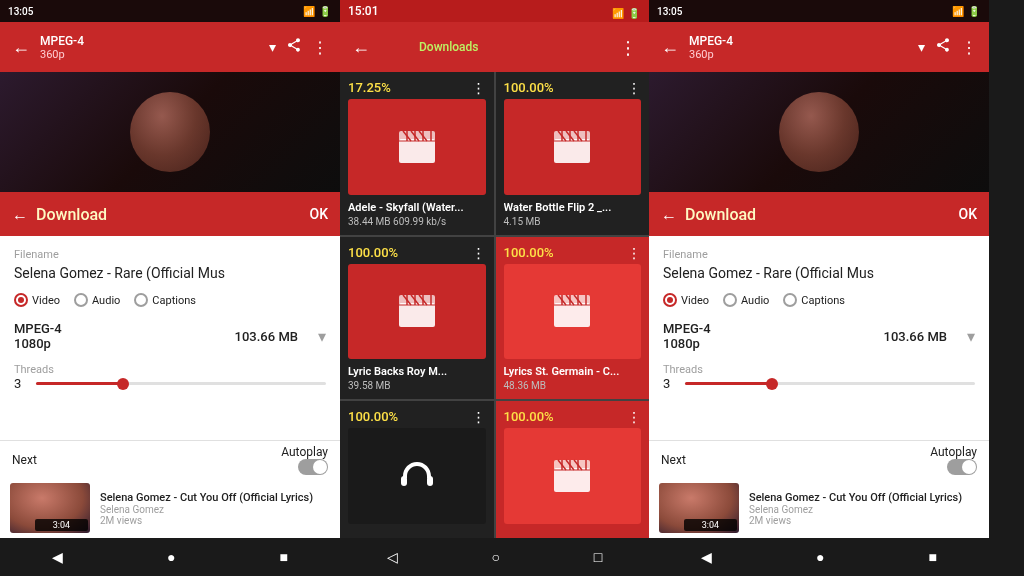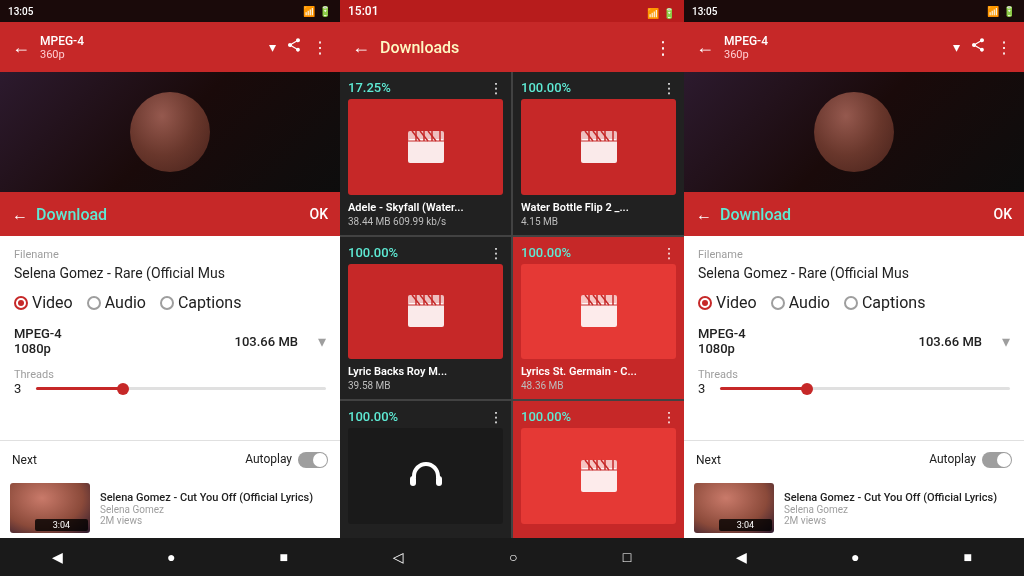"15:01" .center-panel { width: 344px -> 309px }
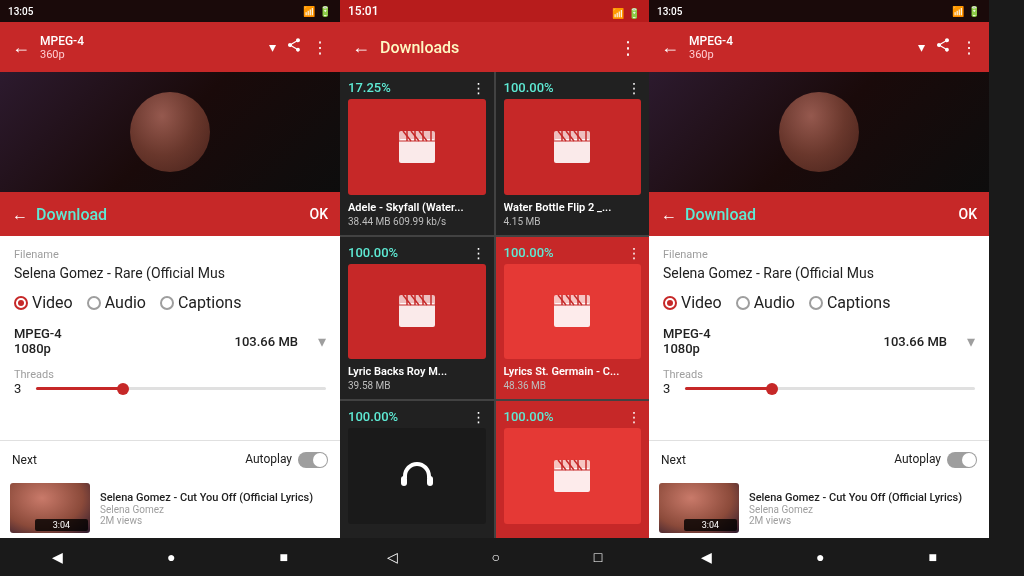"Downloads" .center-app-bar .title { color: #fef9c3 -> #bef264; font-size: 16px -> 12px; margin-left: none -> 39px }
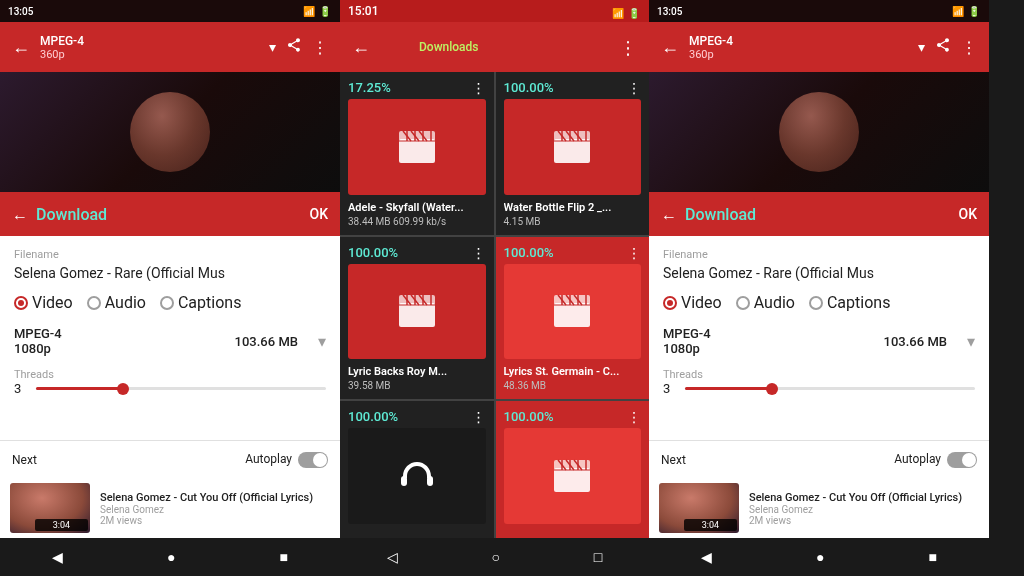"17.25%" .download-percent { color: #5eead4 -> #fde047 }
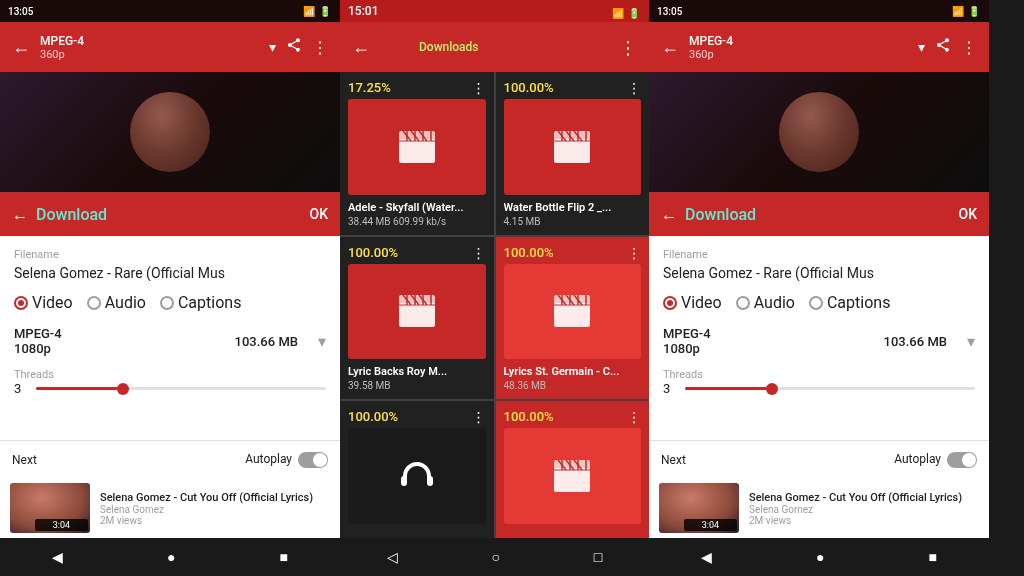"Download" .dialog-header .title { color: #5eead4 -> #fef9c3 }
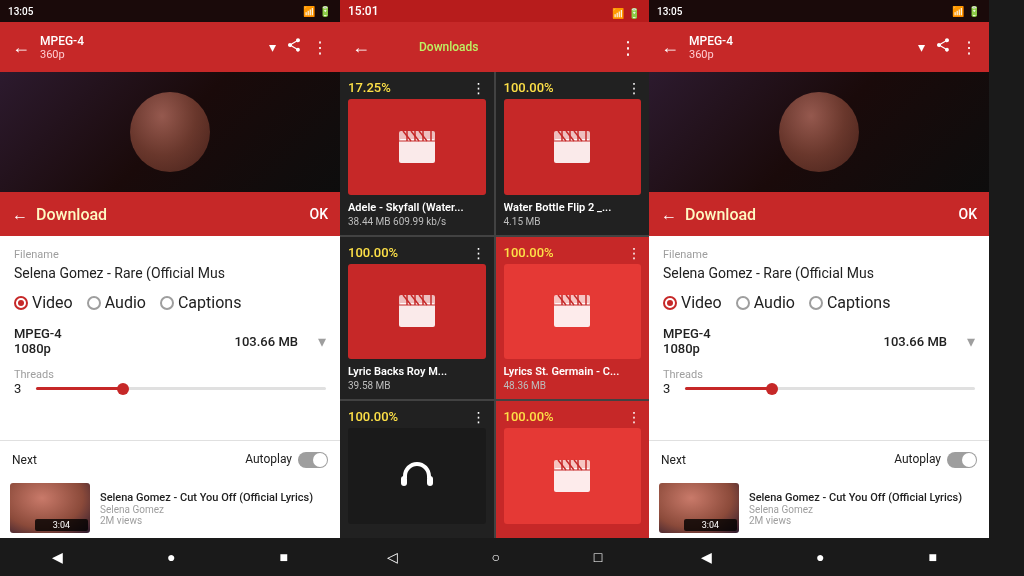"Video" .radio-label { font-size: 16px -> 11px }
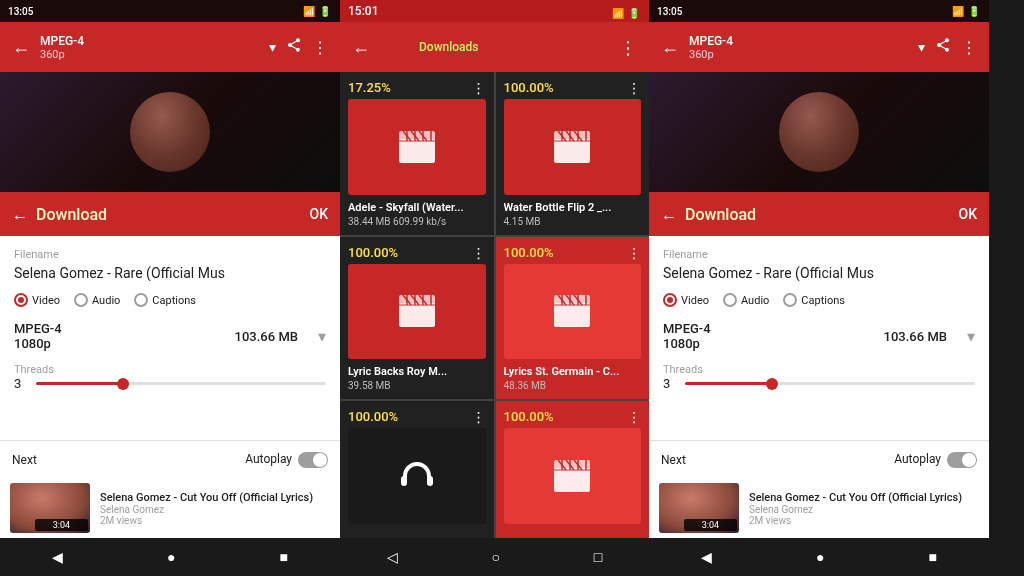"Autoplay" .autoplay-row { align-items: flex-start -> flex-end; flex-direction: none -> column }
